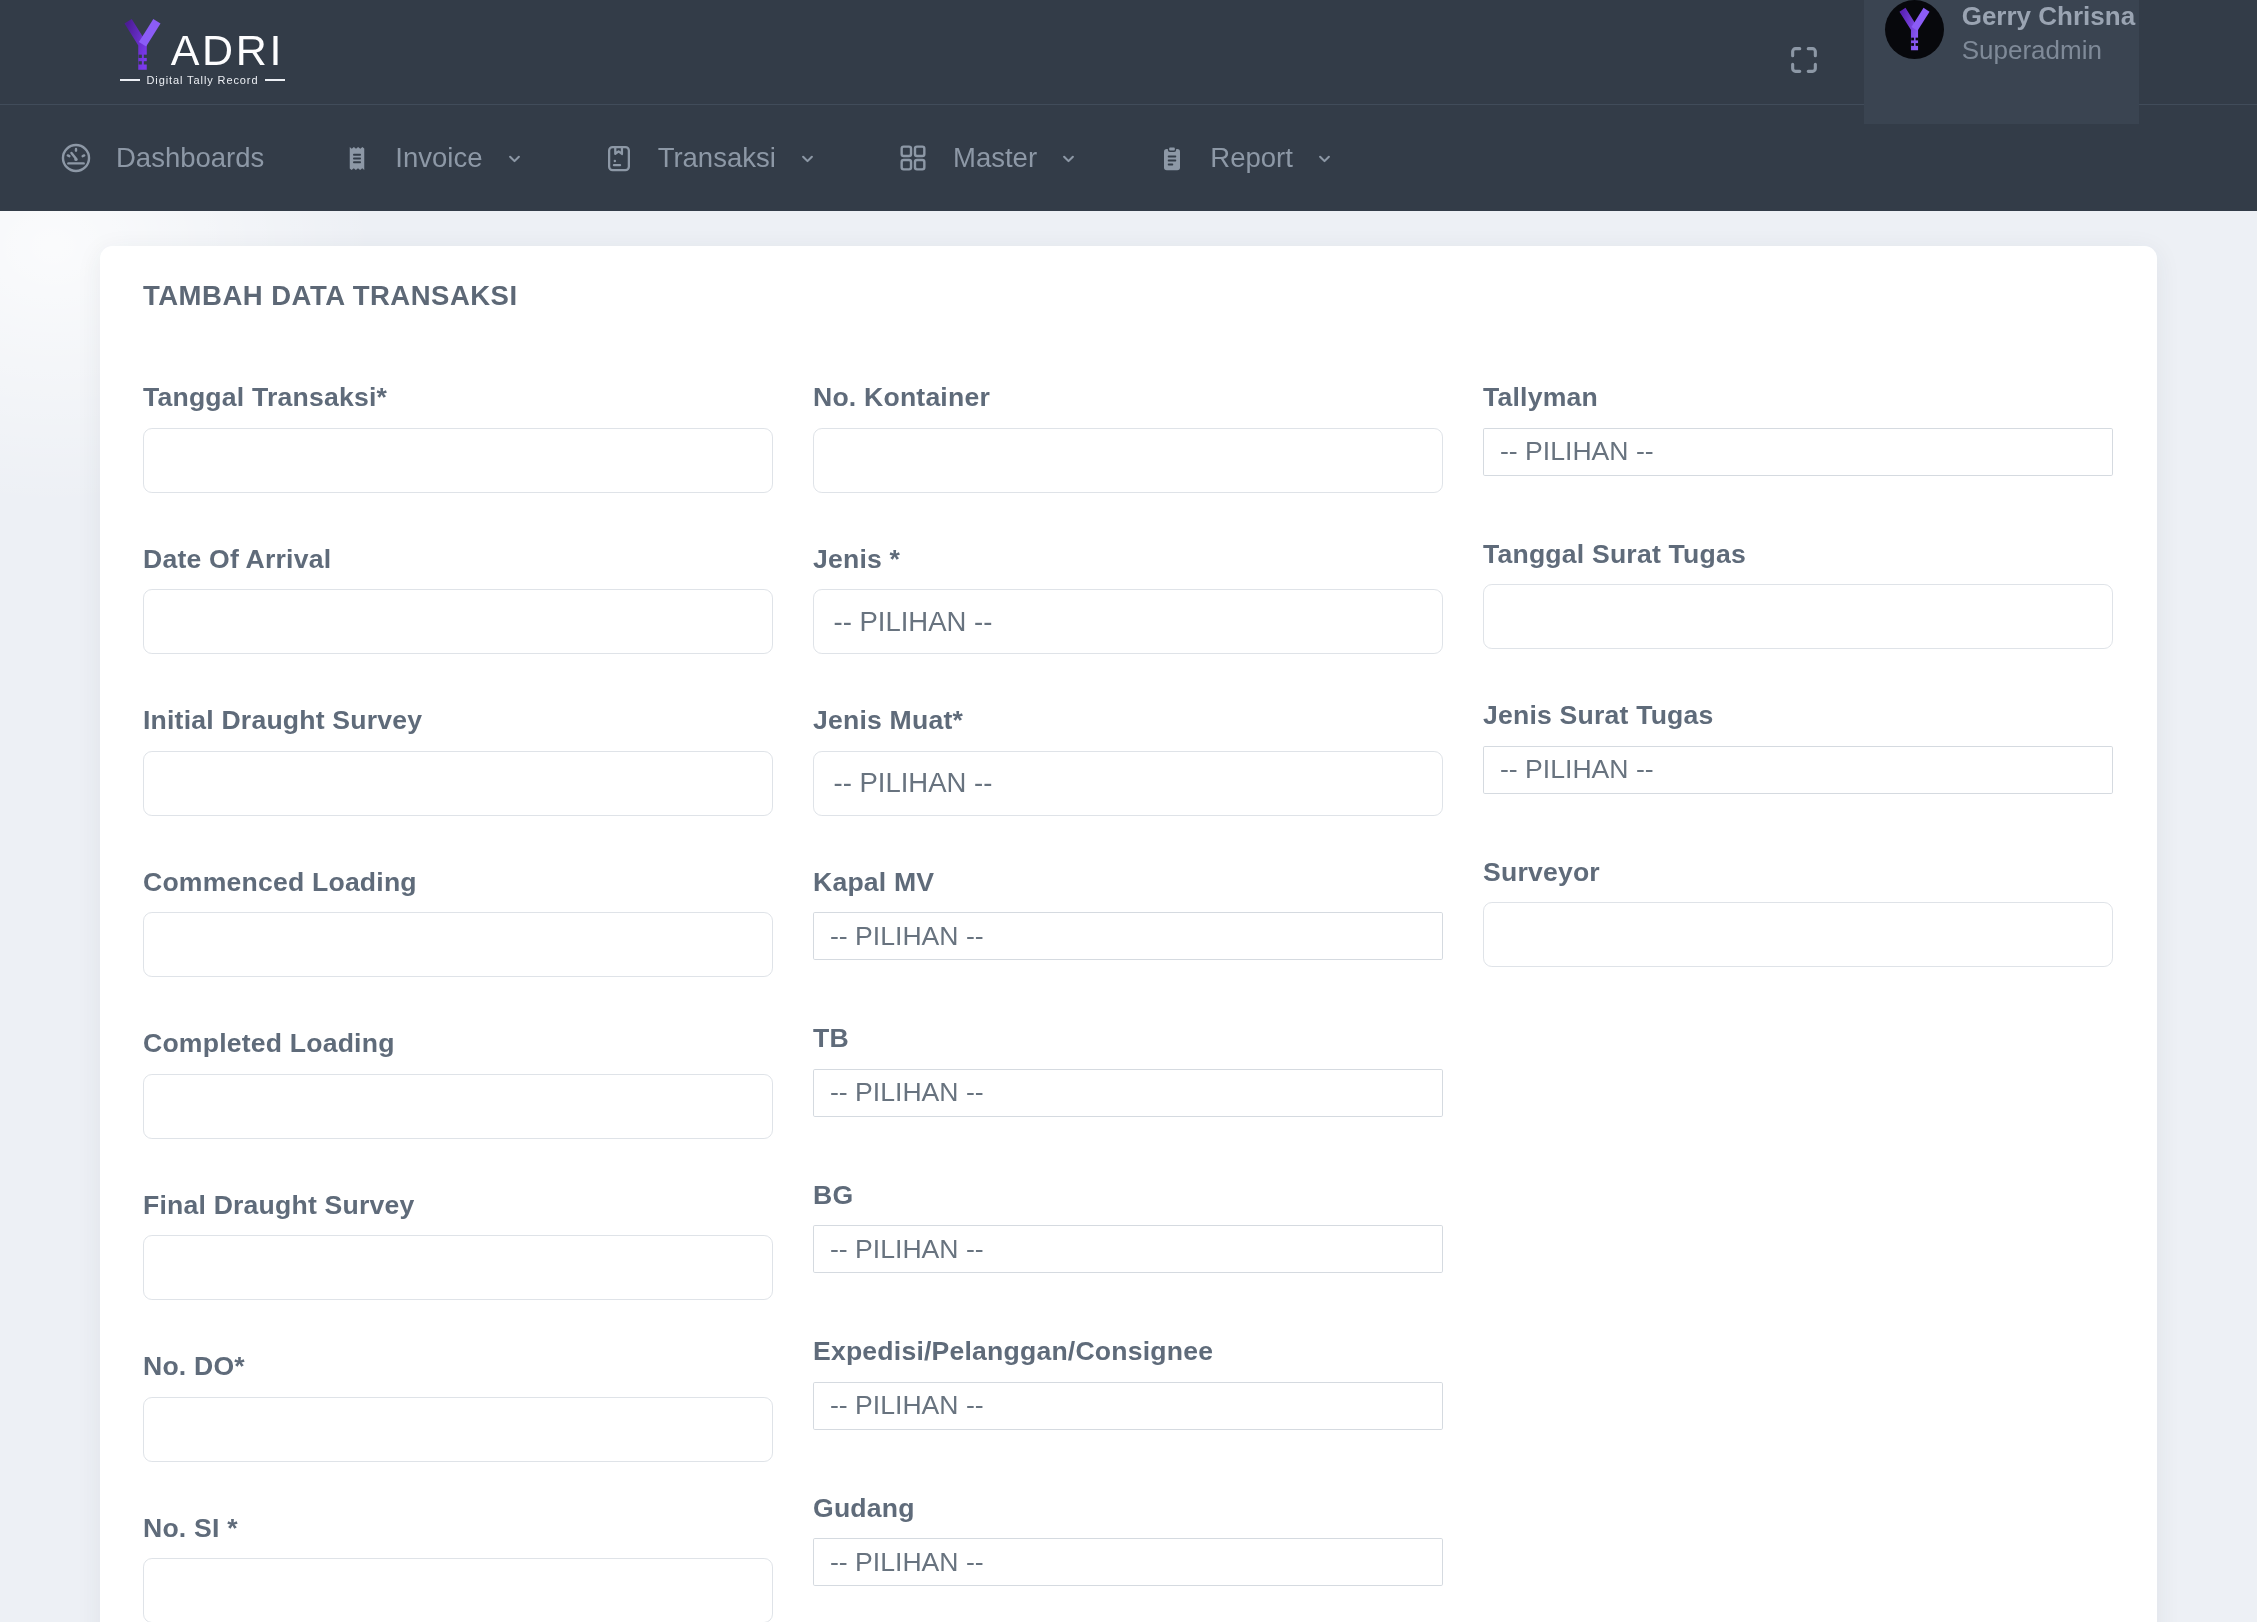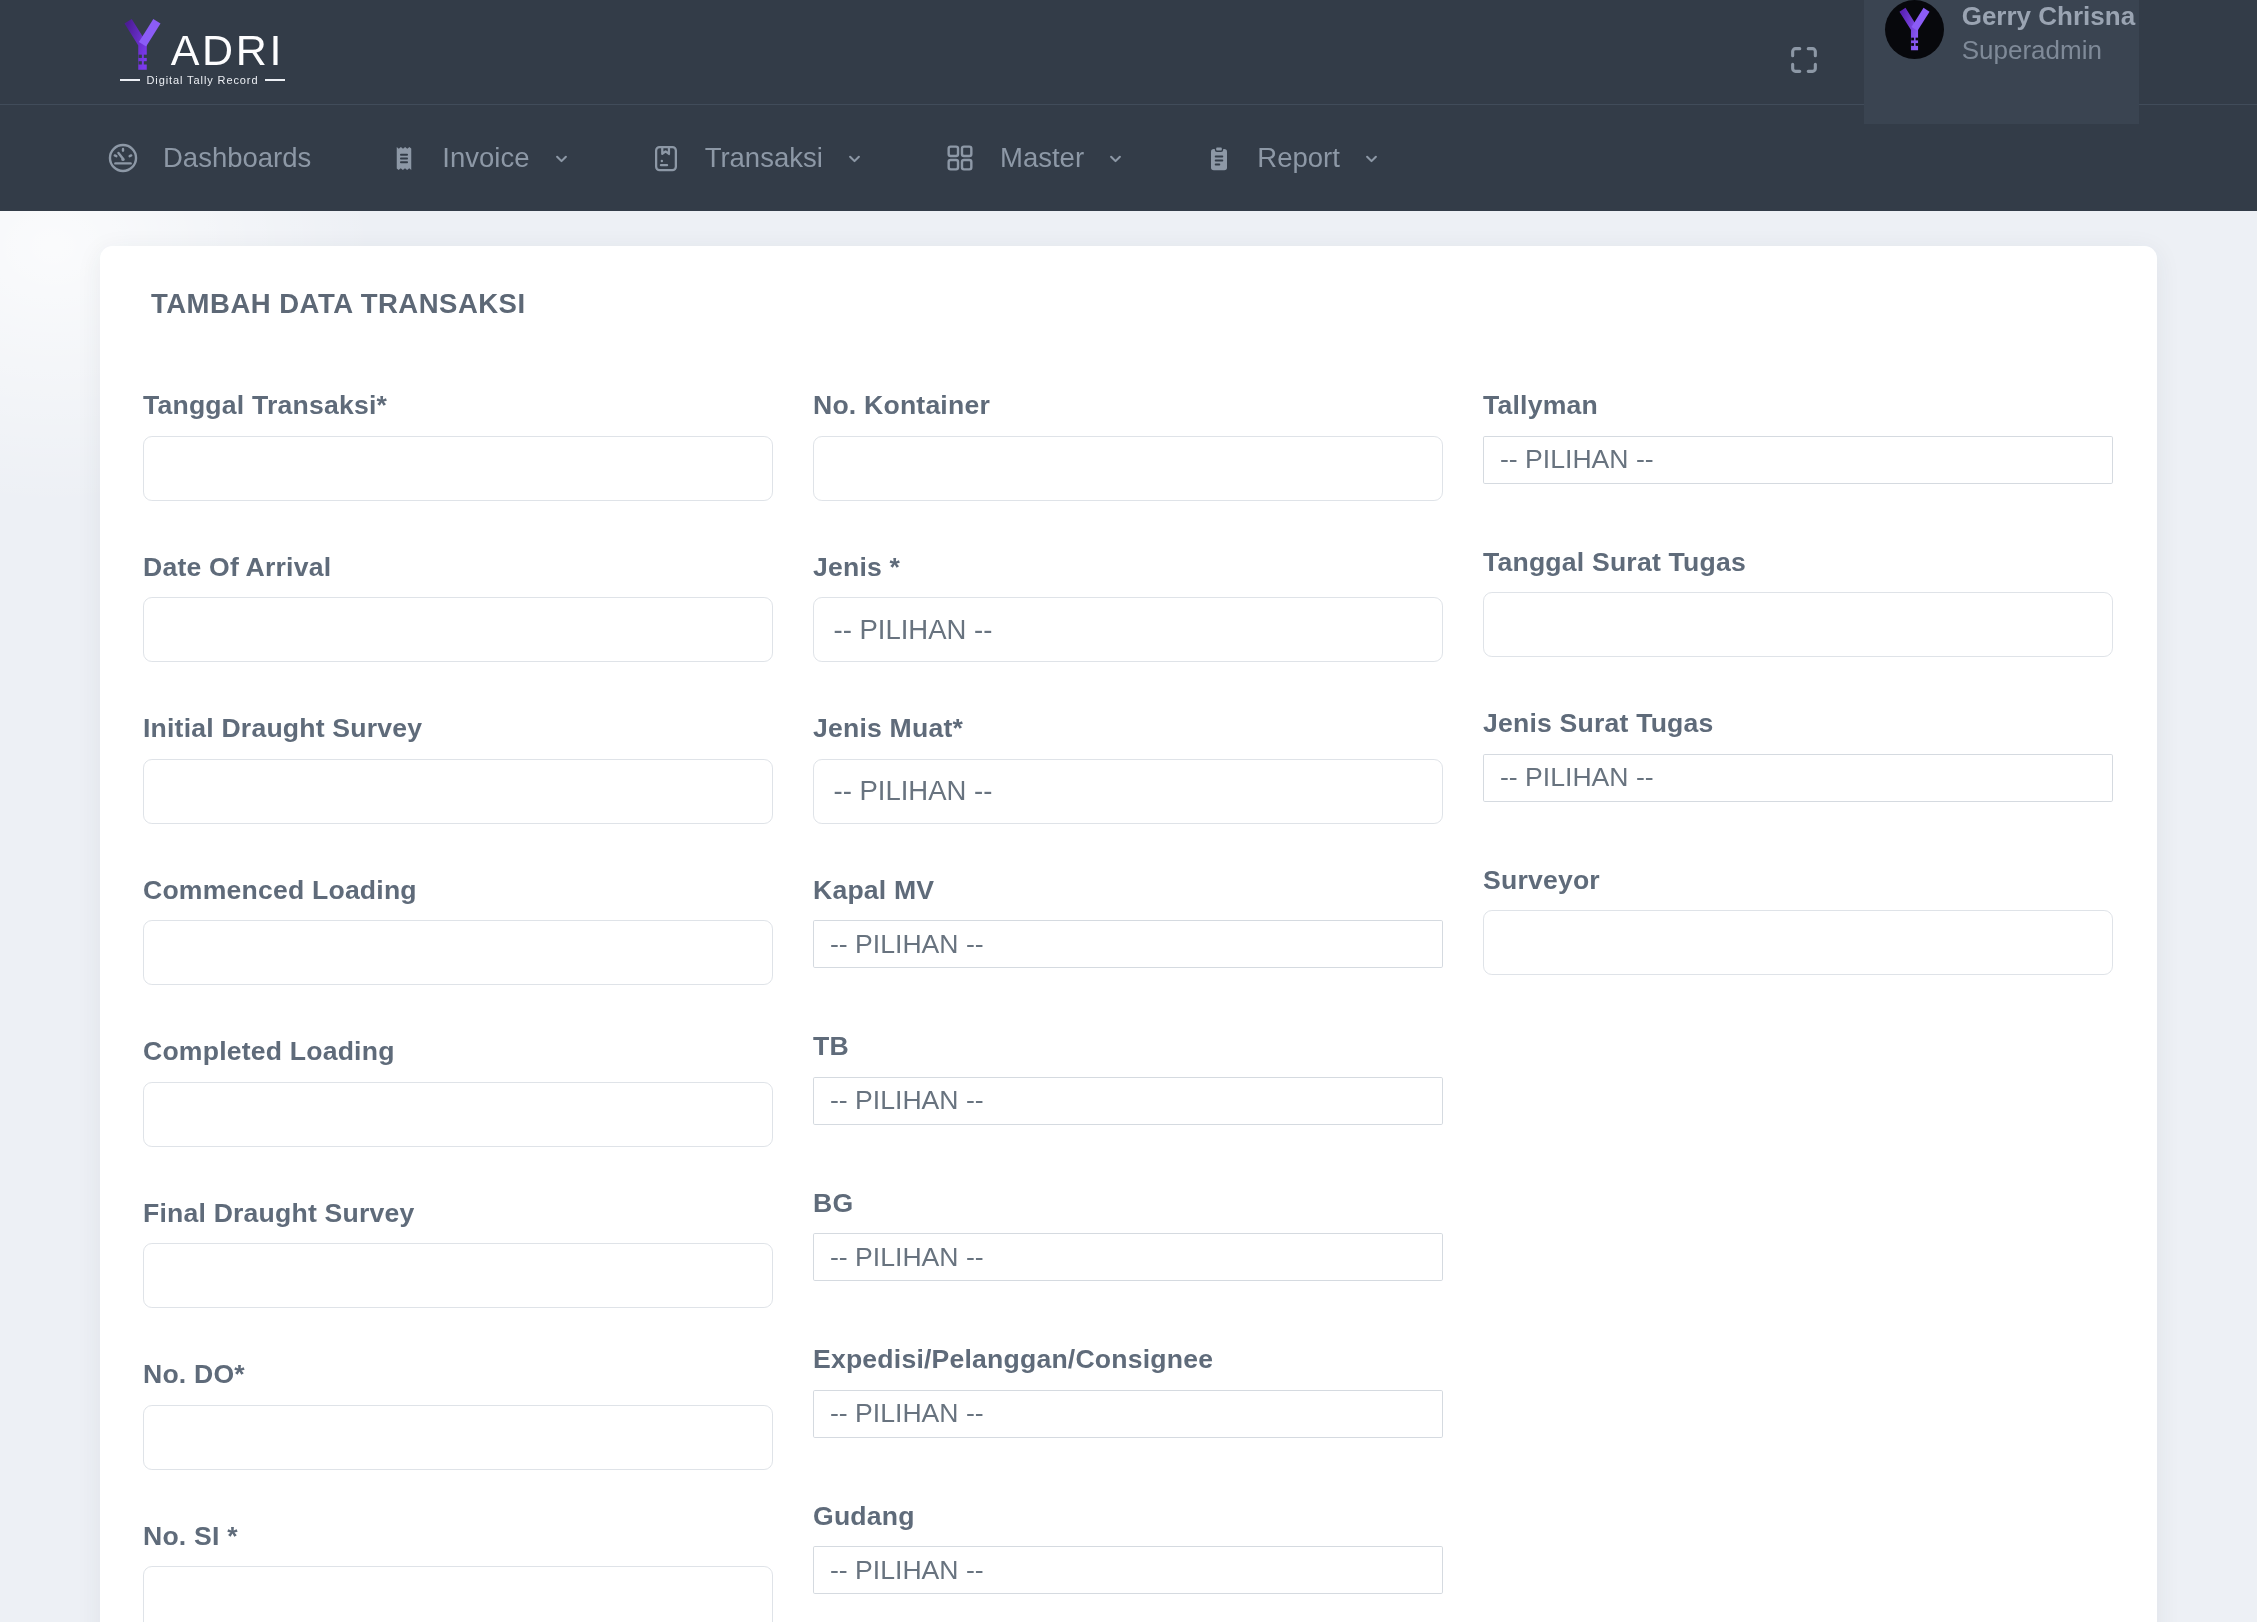"Dashboards" .menubar ul { padding: 0 0 0 106px -> 0 0 0 59px }
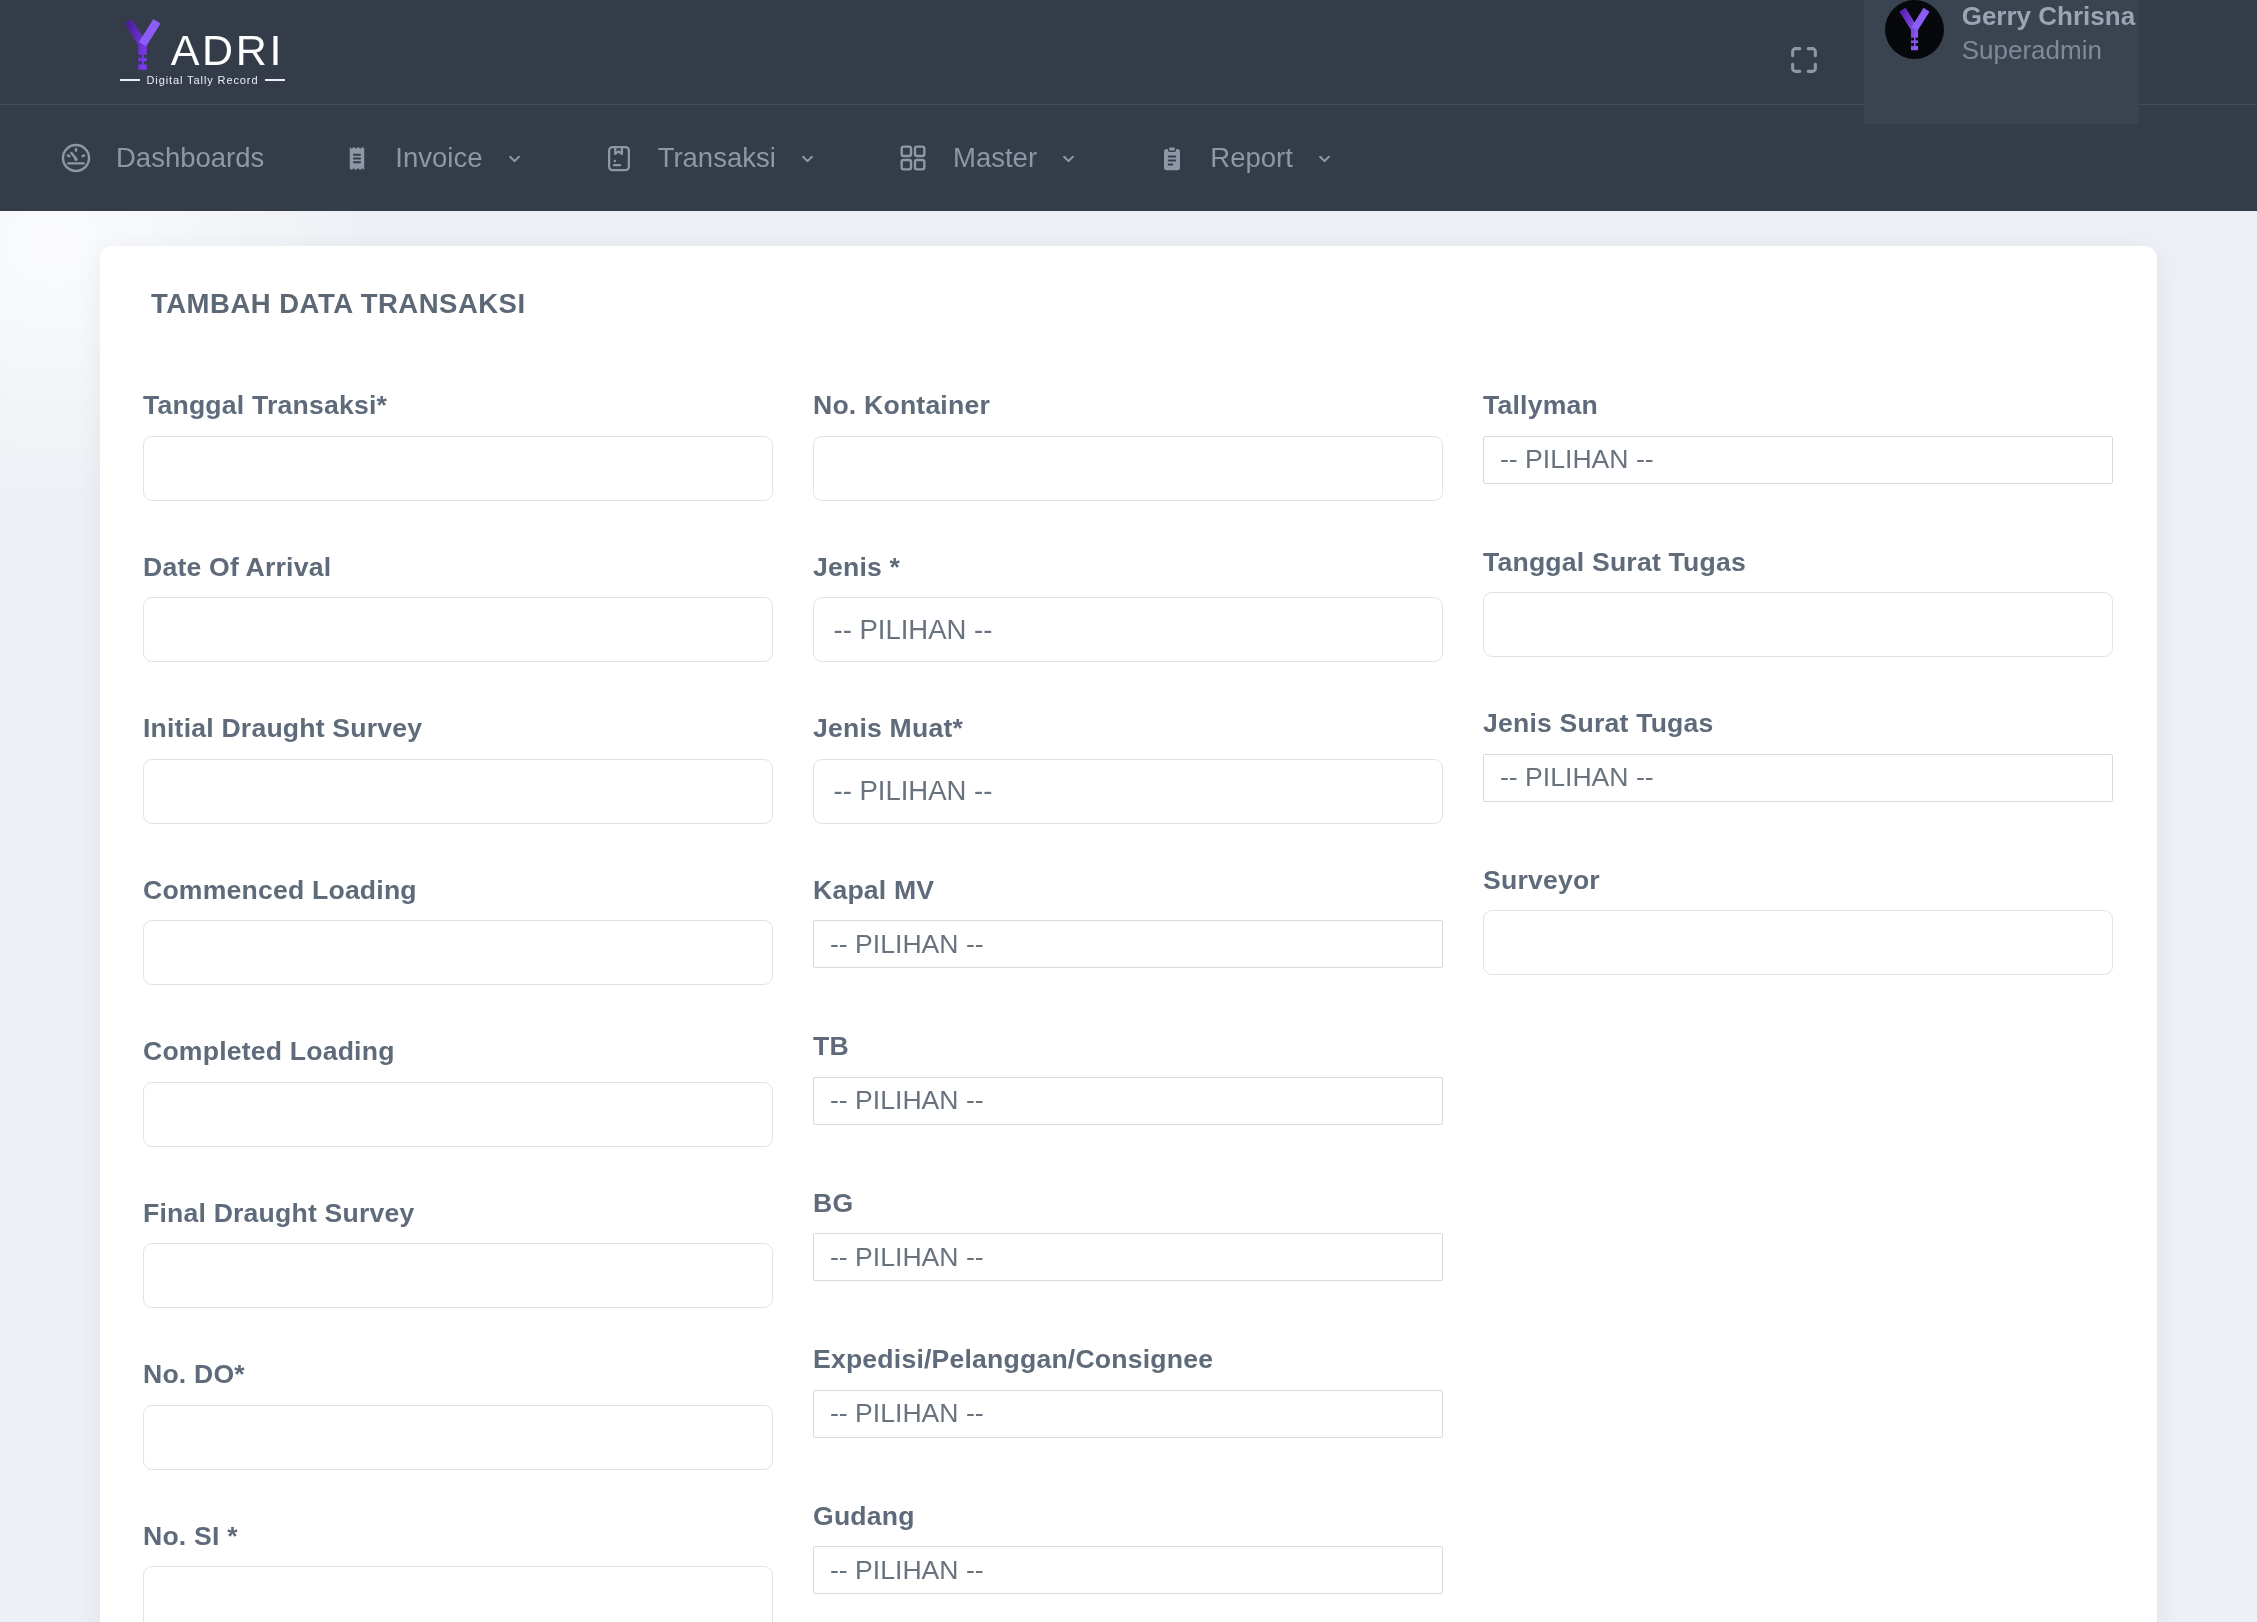"TAMBAH DATA TRANSAKSI" .card-title { margin: 8px -> 0 }
